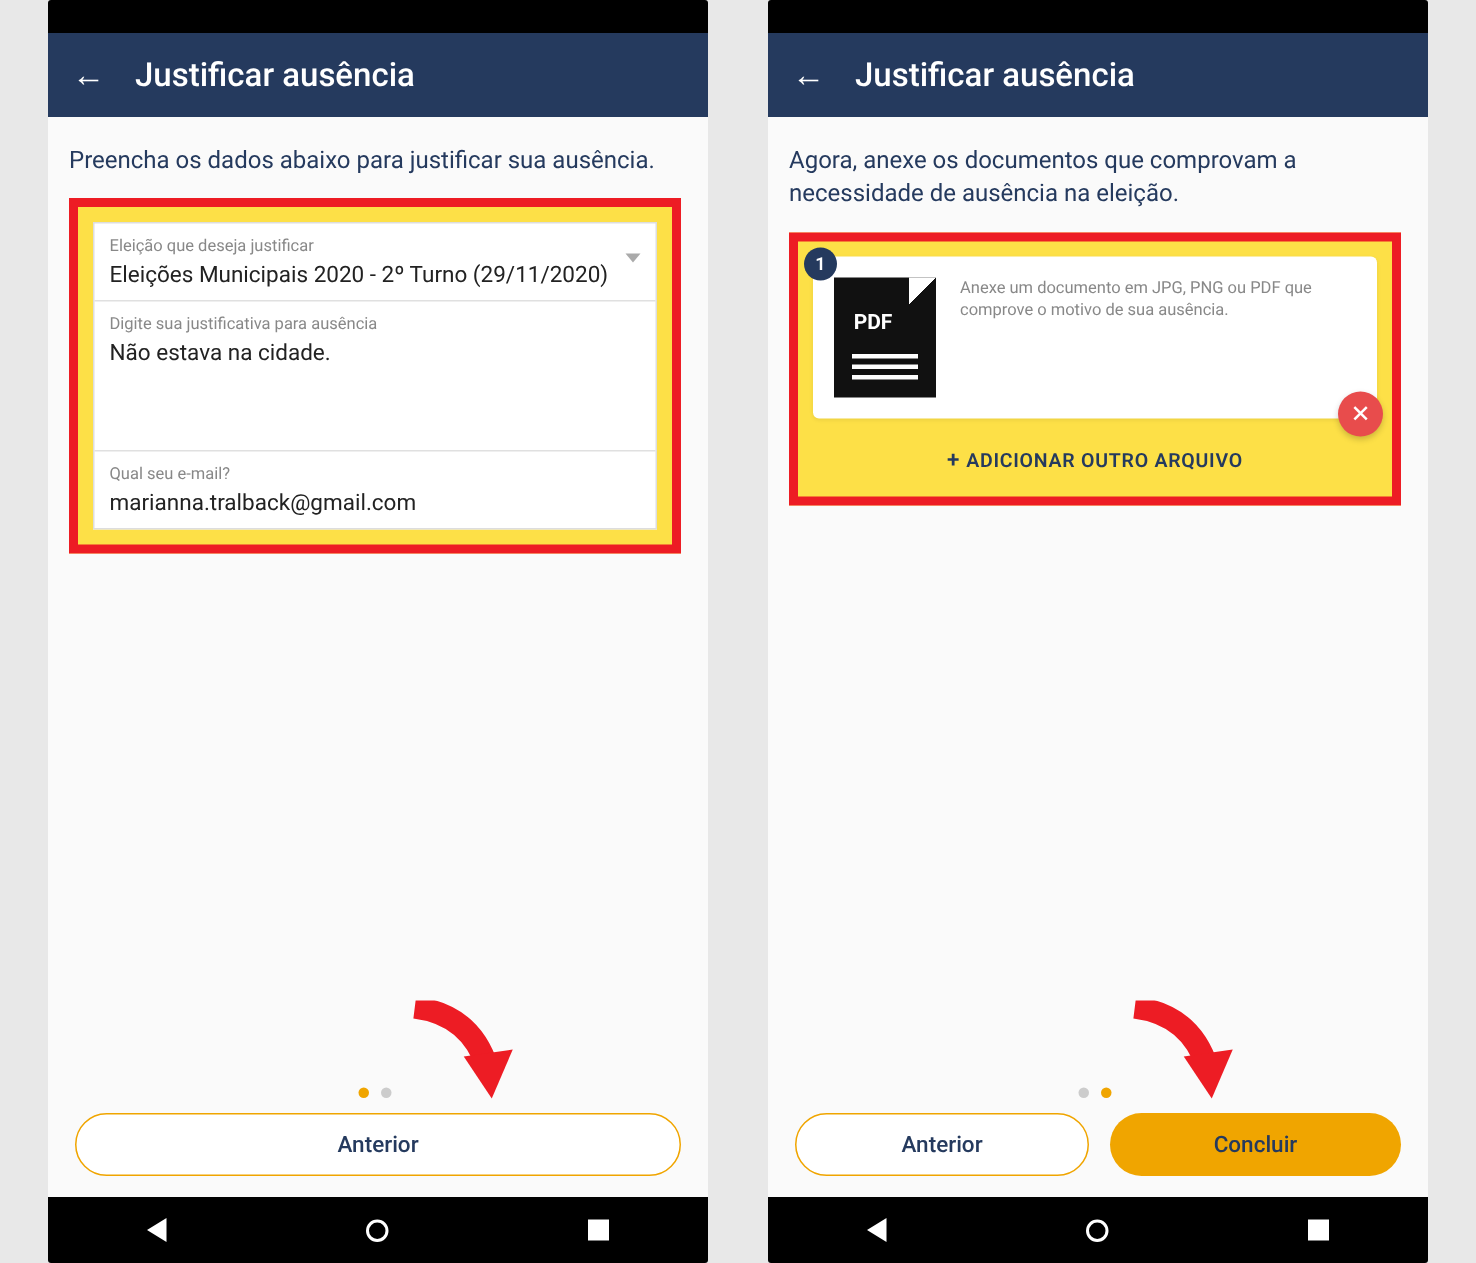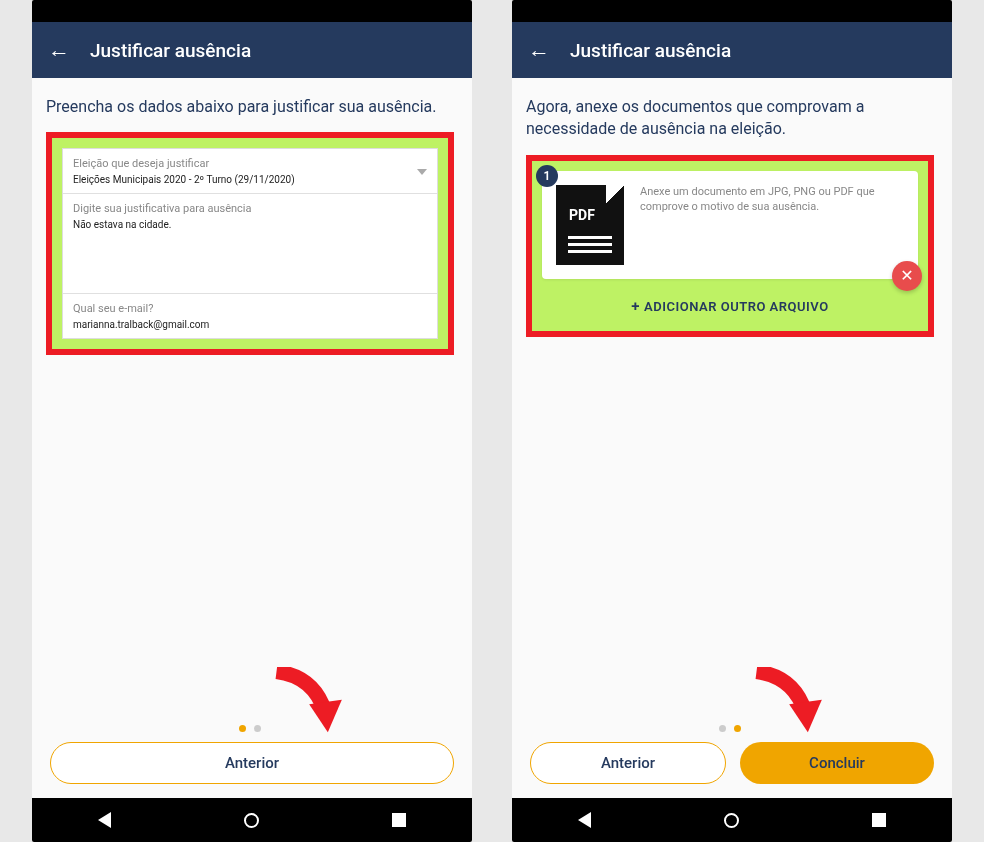"Justificar ausência" .header-title { font-size: 19px -> 22px }
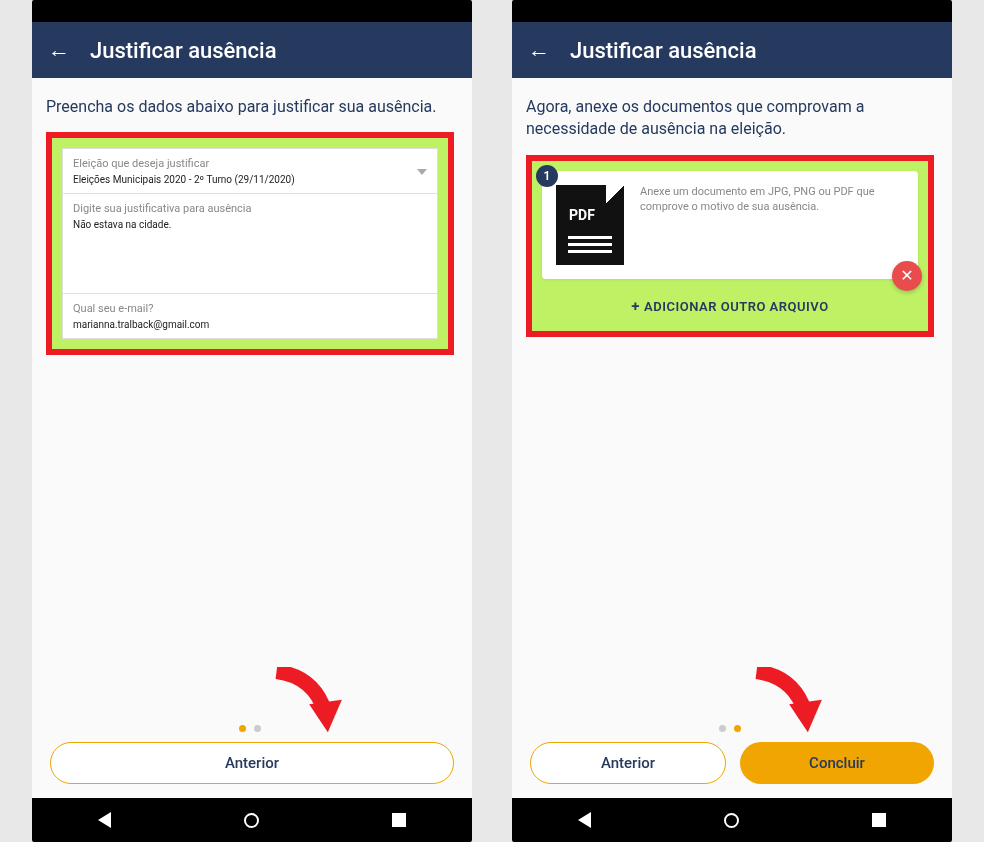"Eleição que deseja justificar" .red-box { background: #bef264 -> #fde047 }
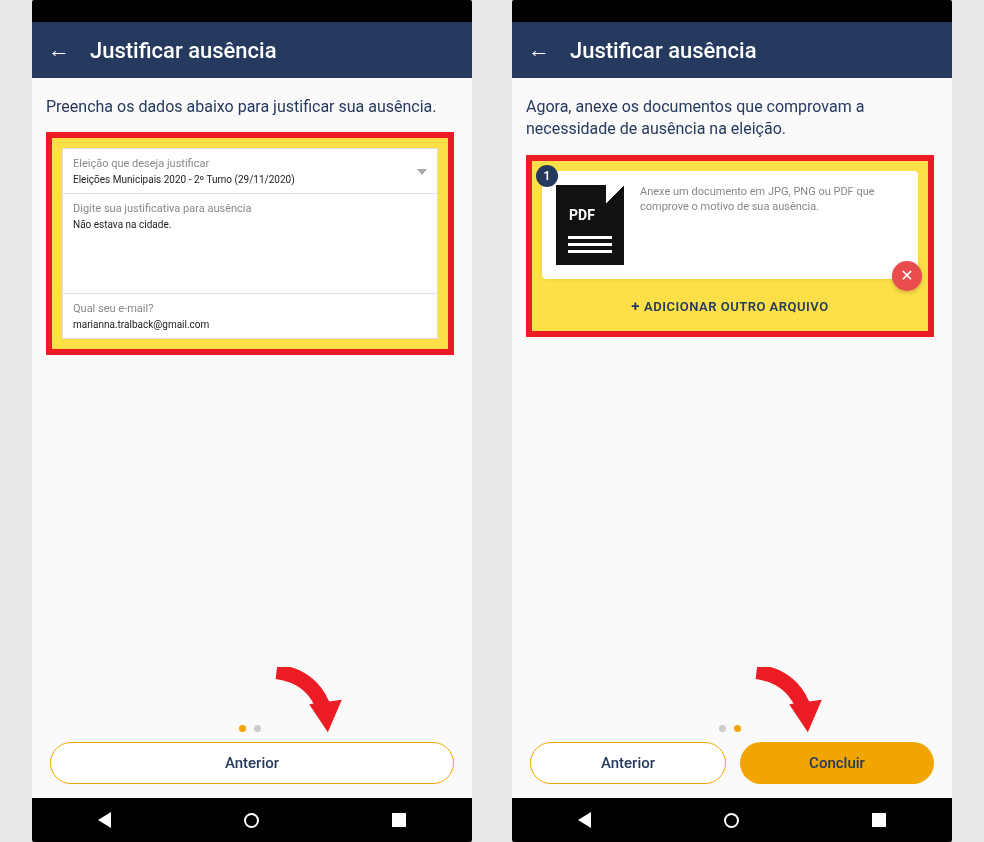"Eleições Municipais 2020 - 2º" .field-value { font-size: 10px -> 15px }
